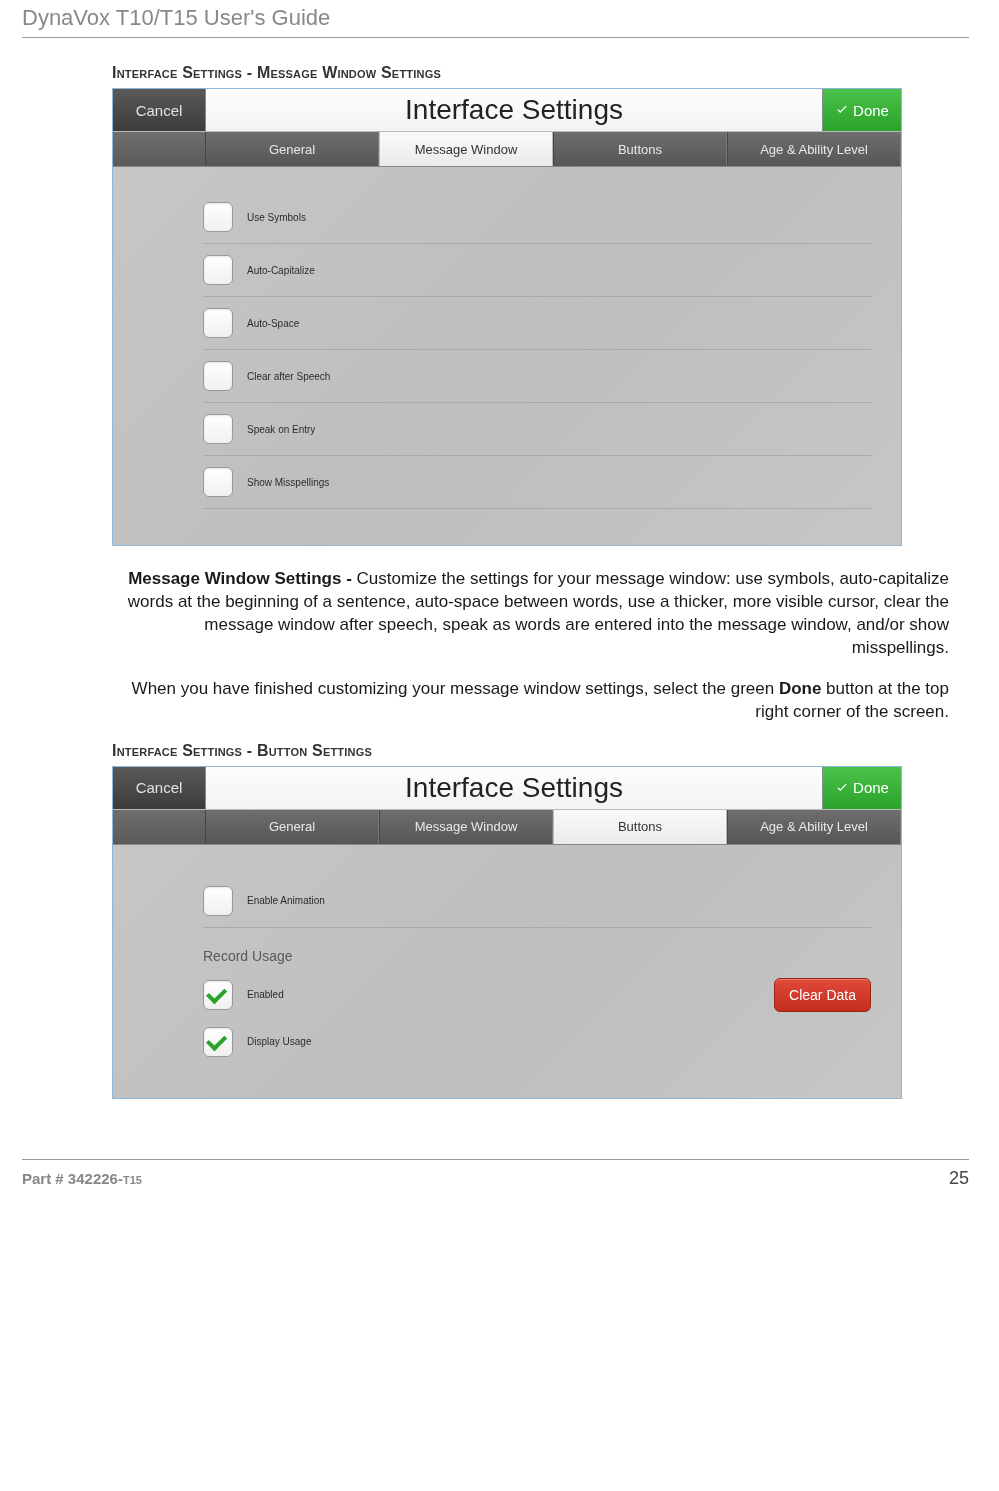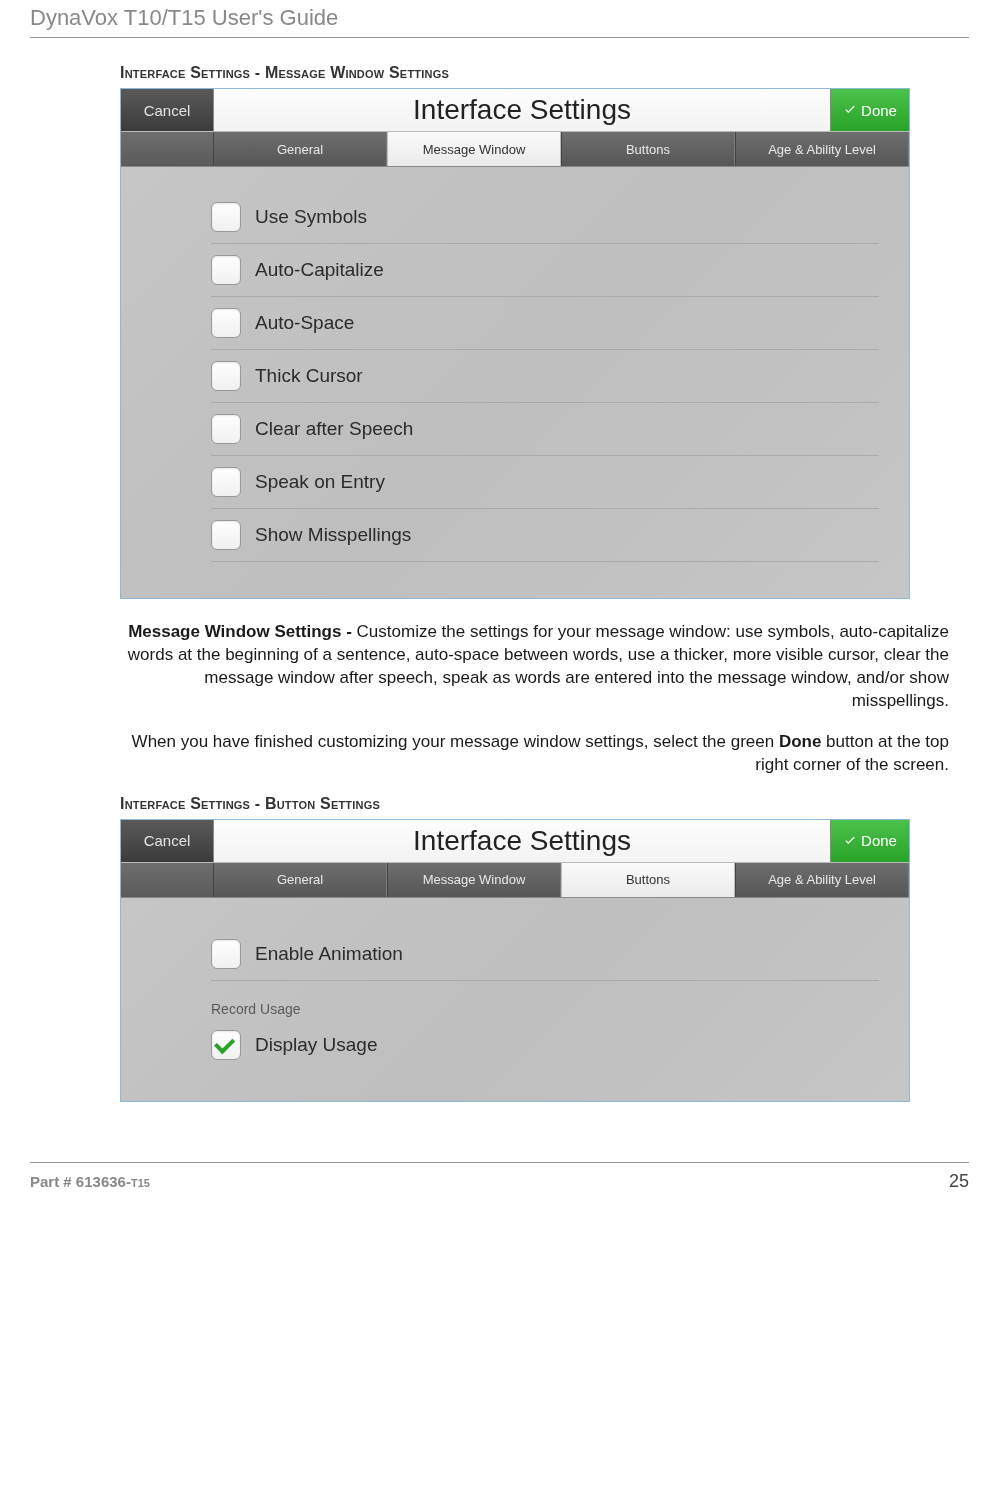"DynaVox T10/T15 User's Guide" .page { padding: 5px 30px 20px 30px -> 5px 30px 20px 22px }
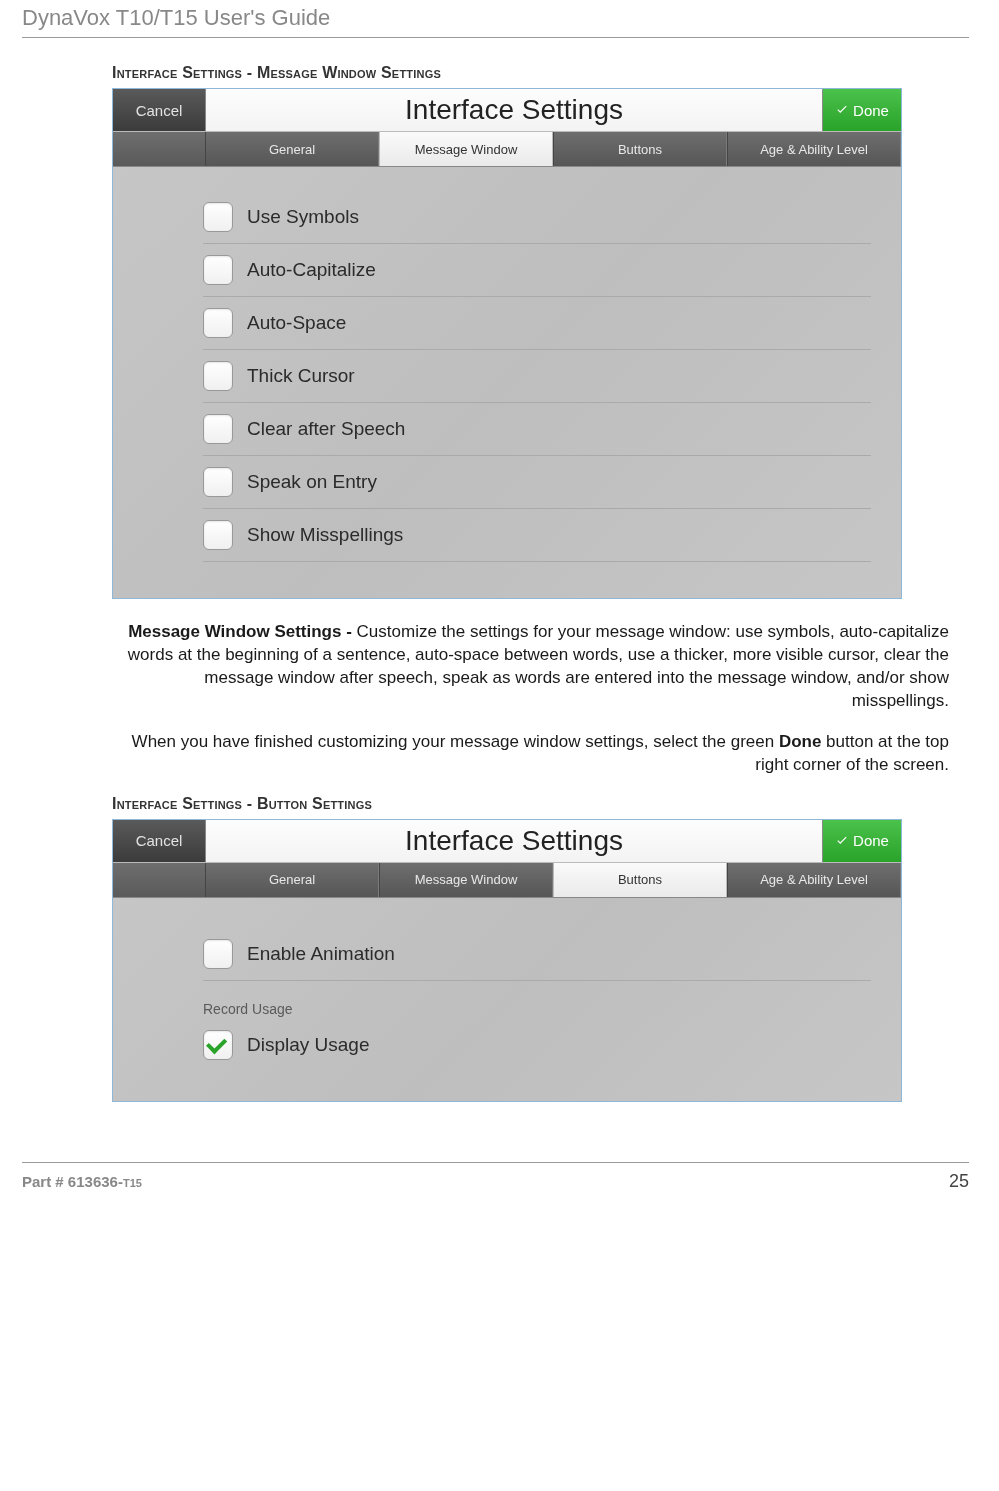"Use Symbols" .ss-label { font-size: 19px -> 10px }
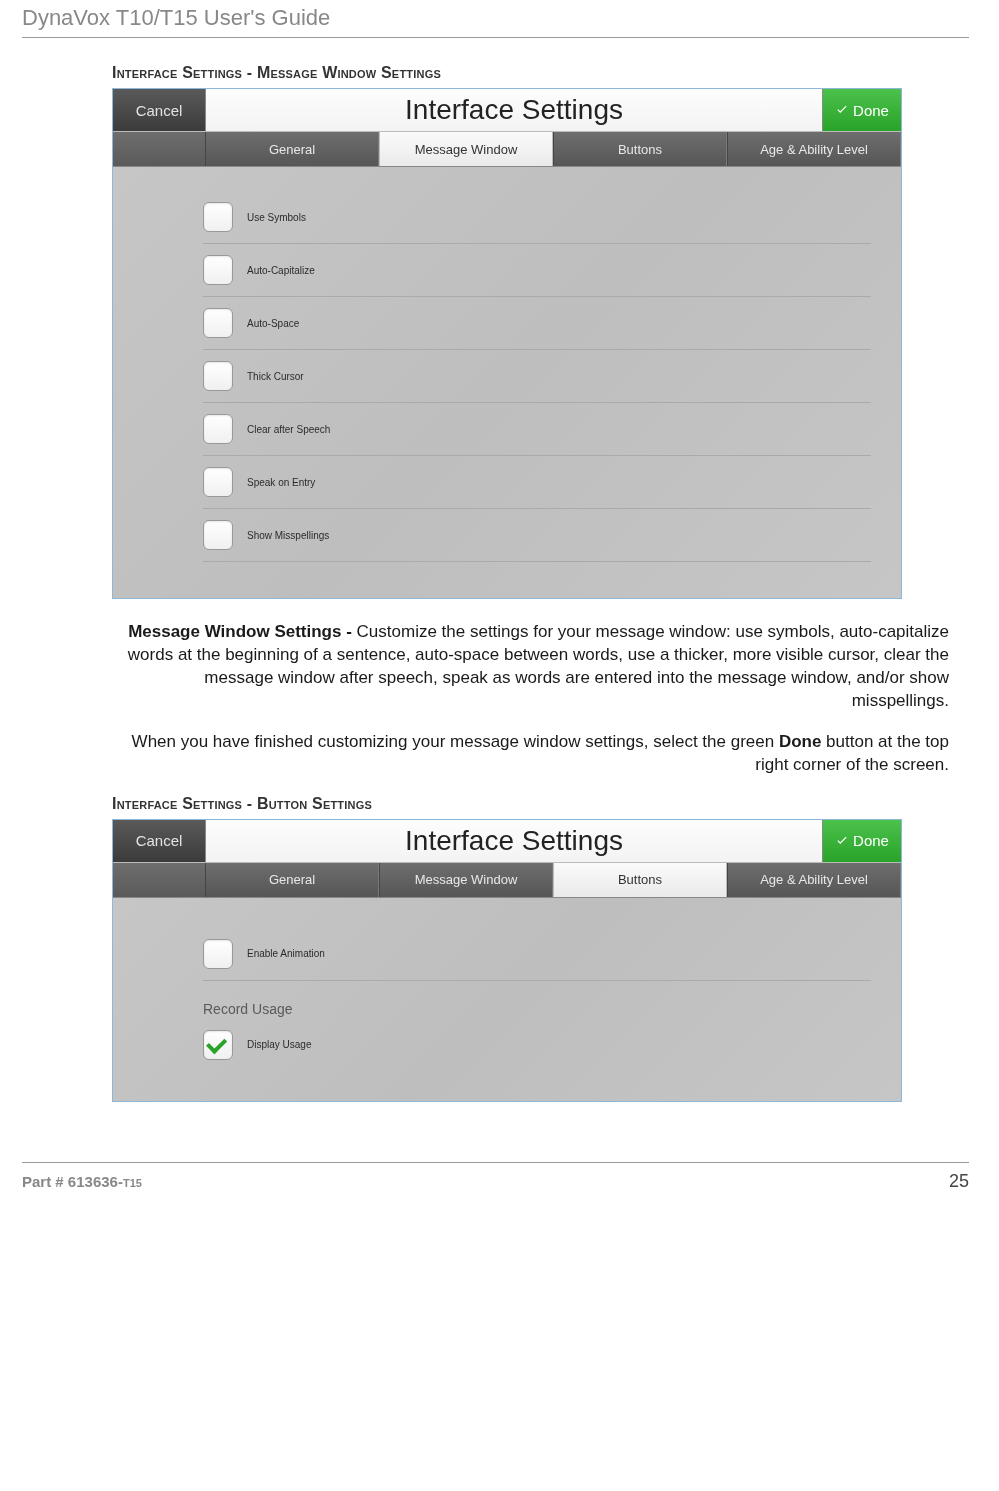"Thick Cursor" div.ss-row { html: <div> <div></div> <div>Thick Cursor</div> </div> -> none }
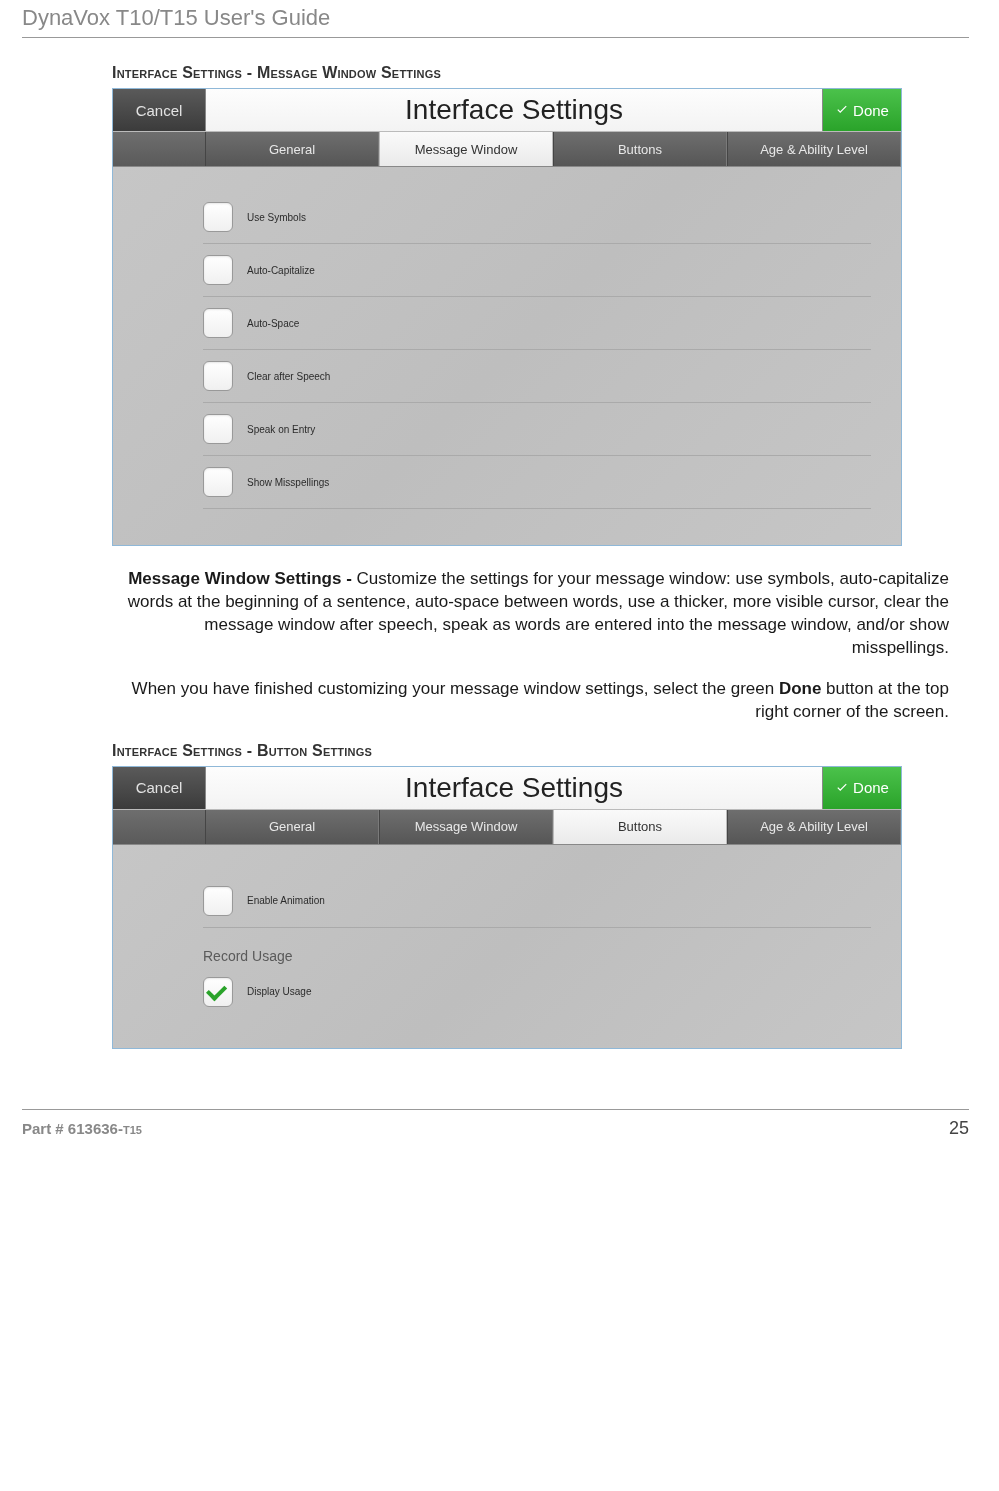"Enabled" div.row-with-button { html: none -> <div> <div> <div></div> <div>Enabled</div> </div> <div>Clear Data</div> </div> }
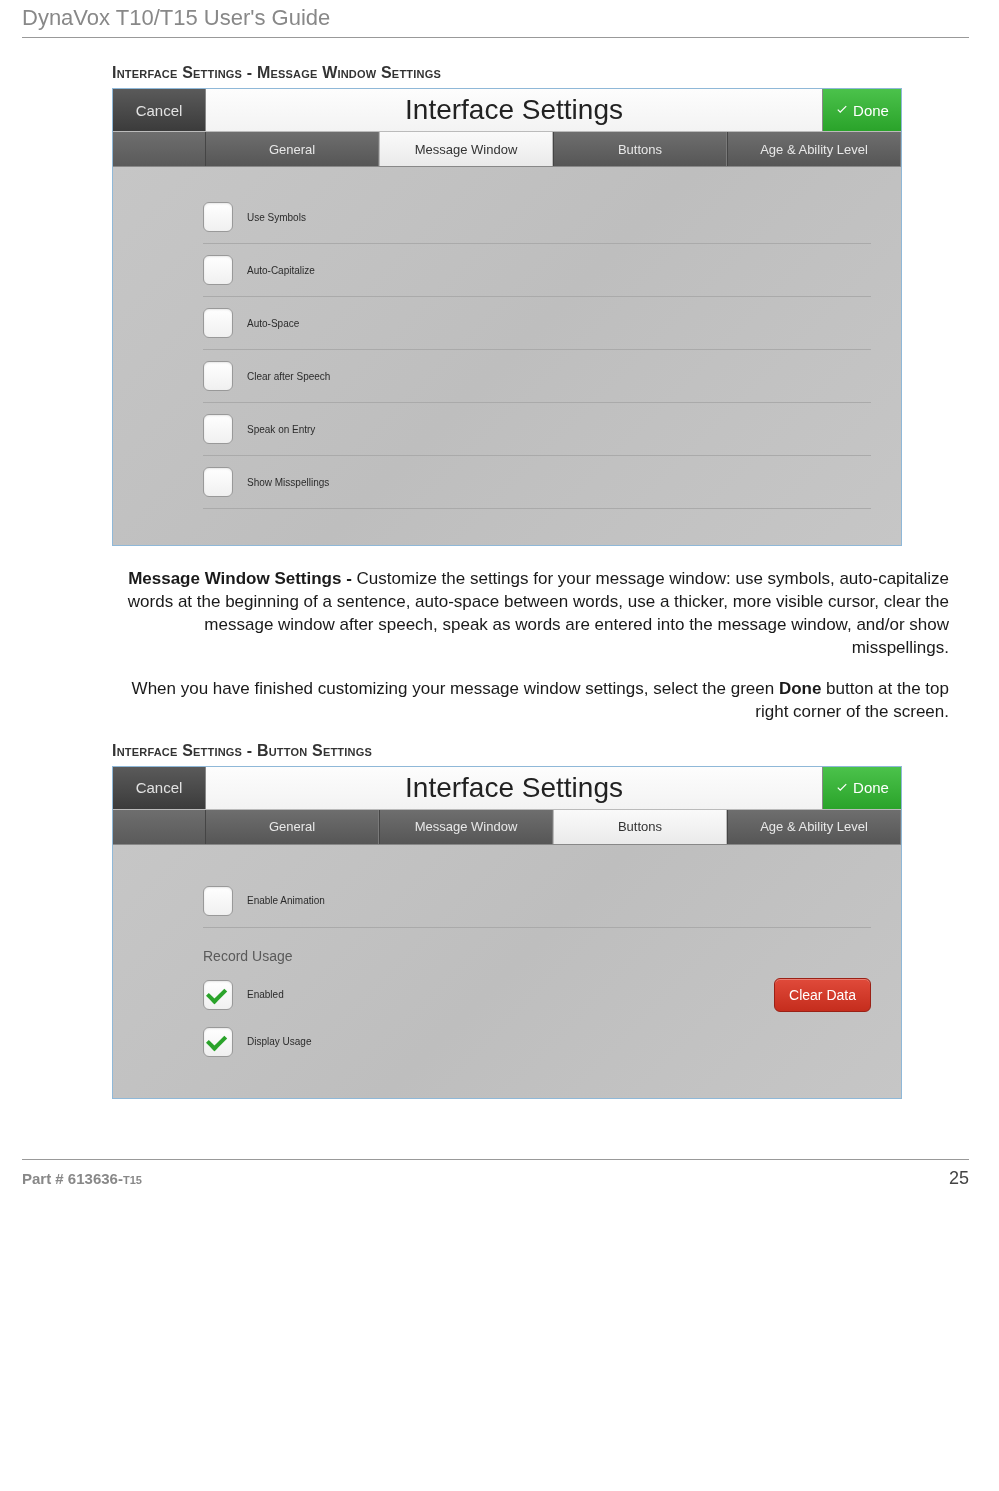"Part # 613636-" span { text: 613636- -> 342226- }
